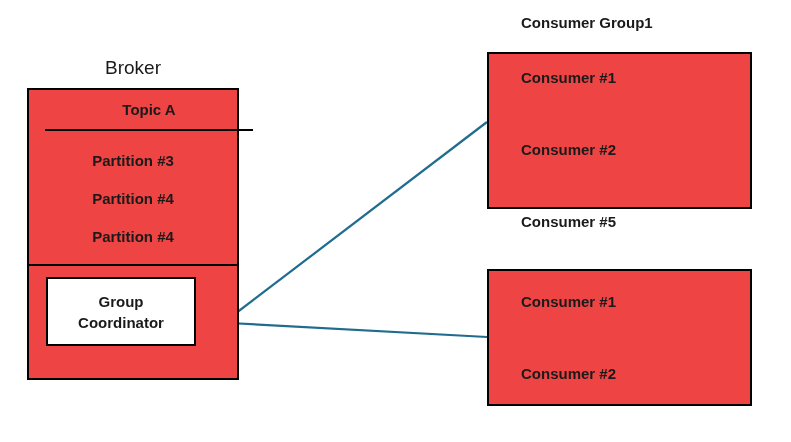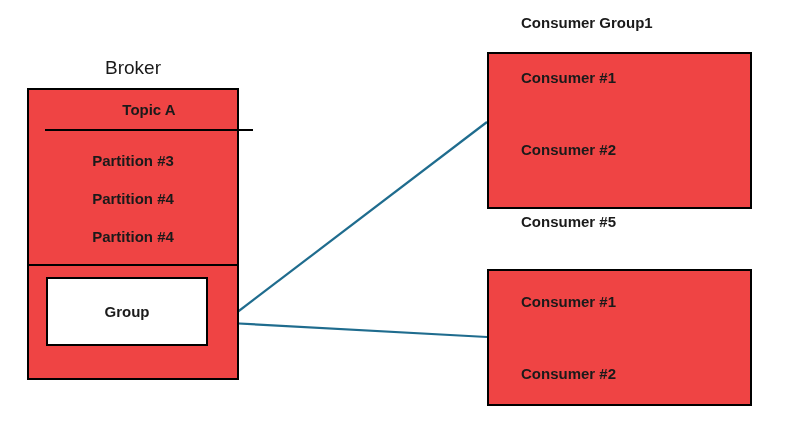"Group" #coordinator-box { width: 162px -> 150px }
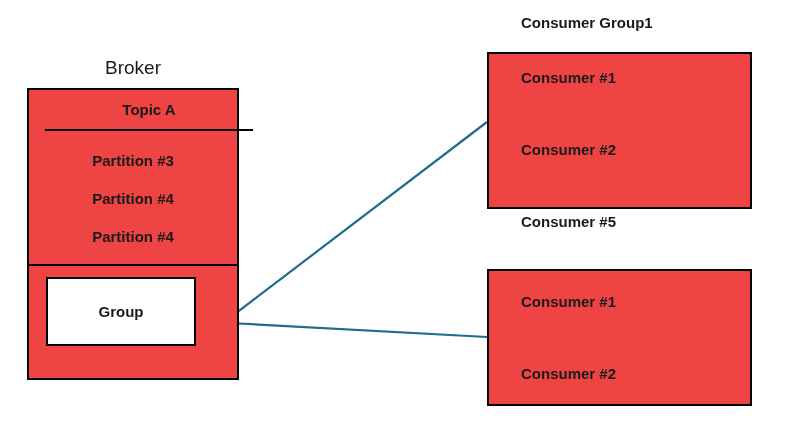"Coordinator" div.coordinator-line { html: none -> <div>Coordinator</div> }
